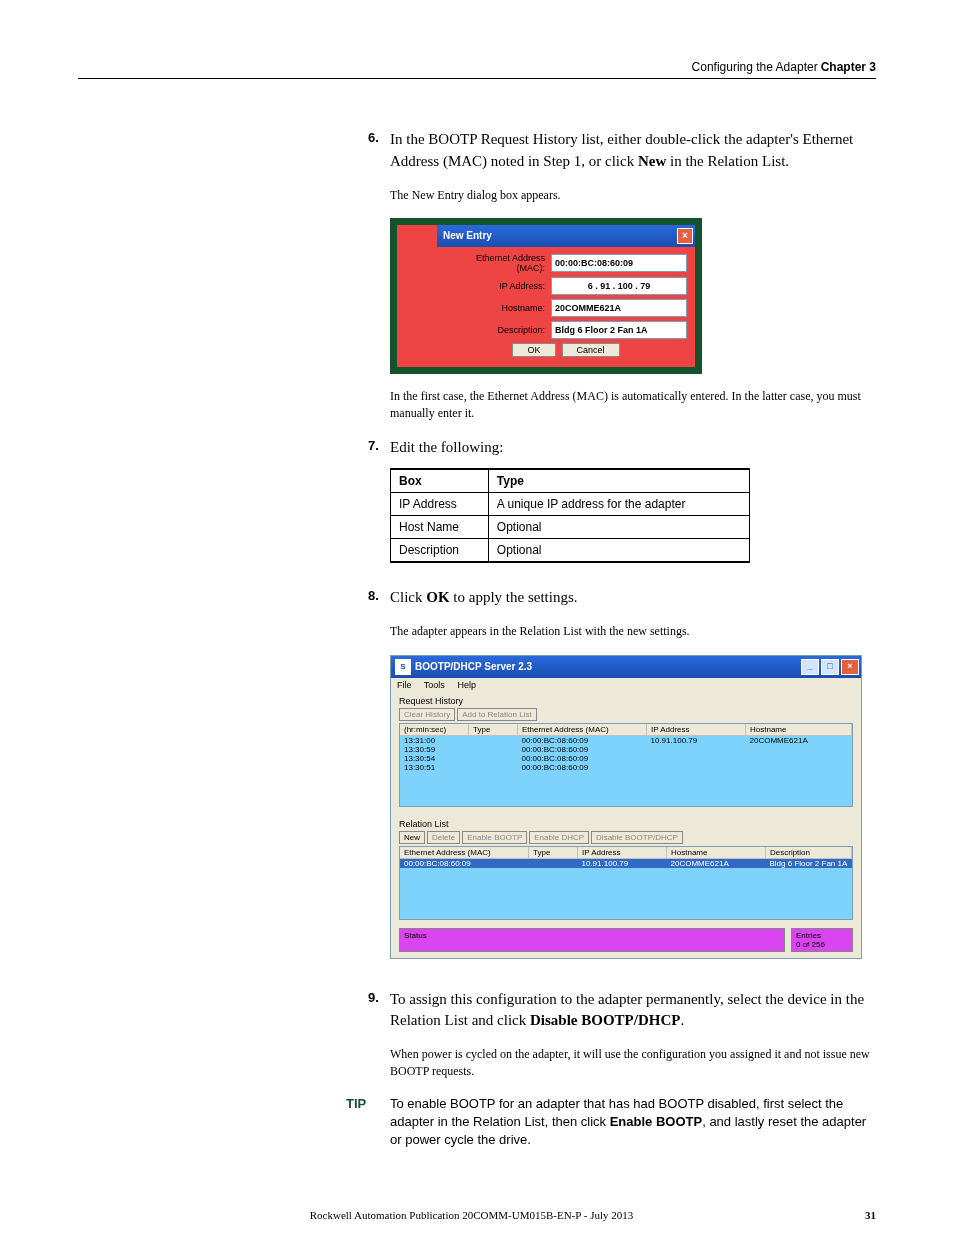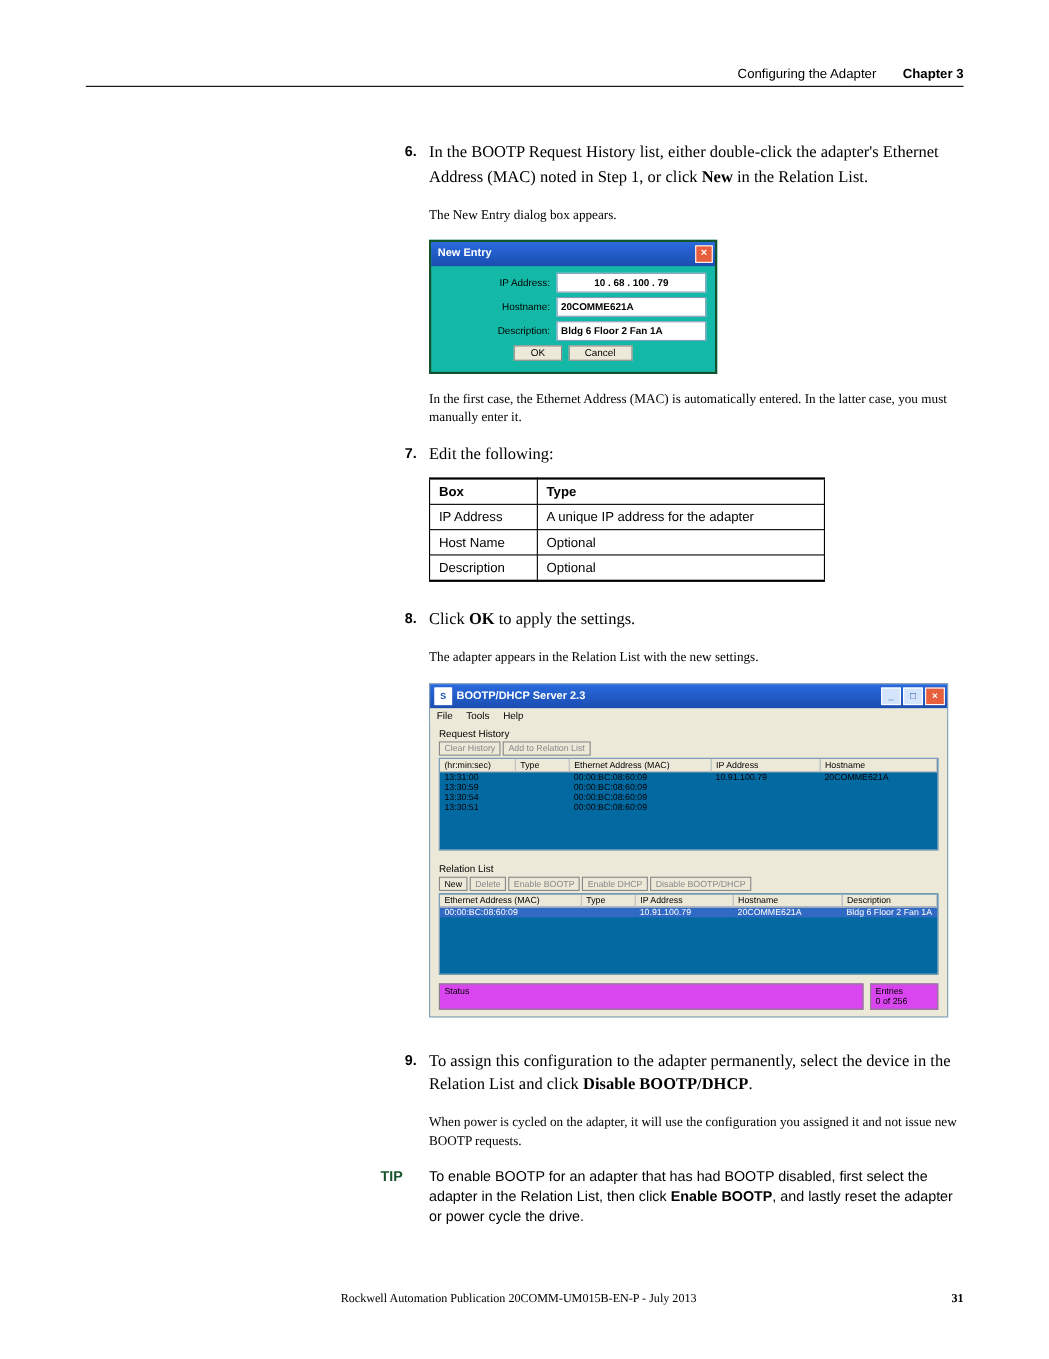"Configuring the Adapter" .header .config { margin-right: 24px -> 3px }
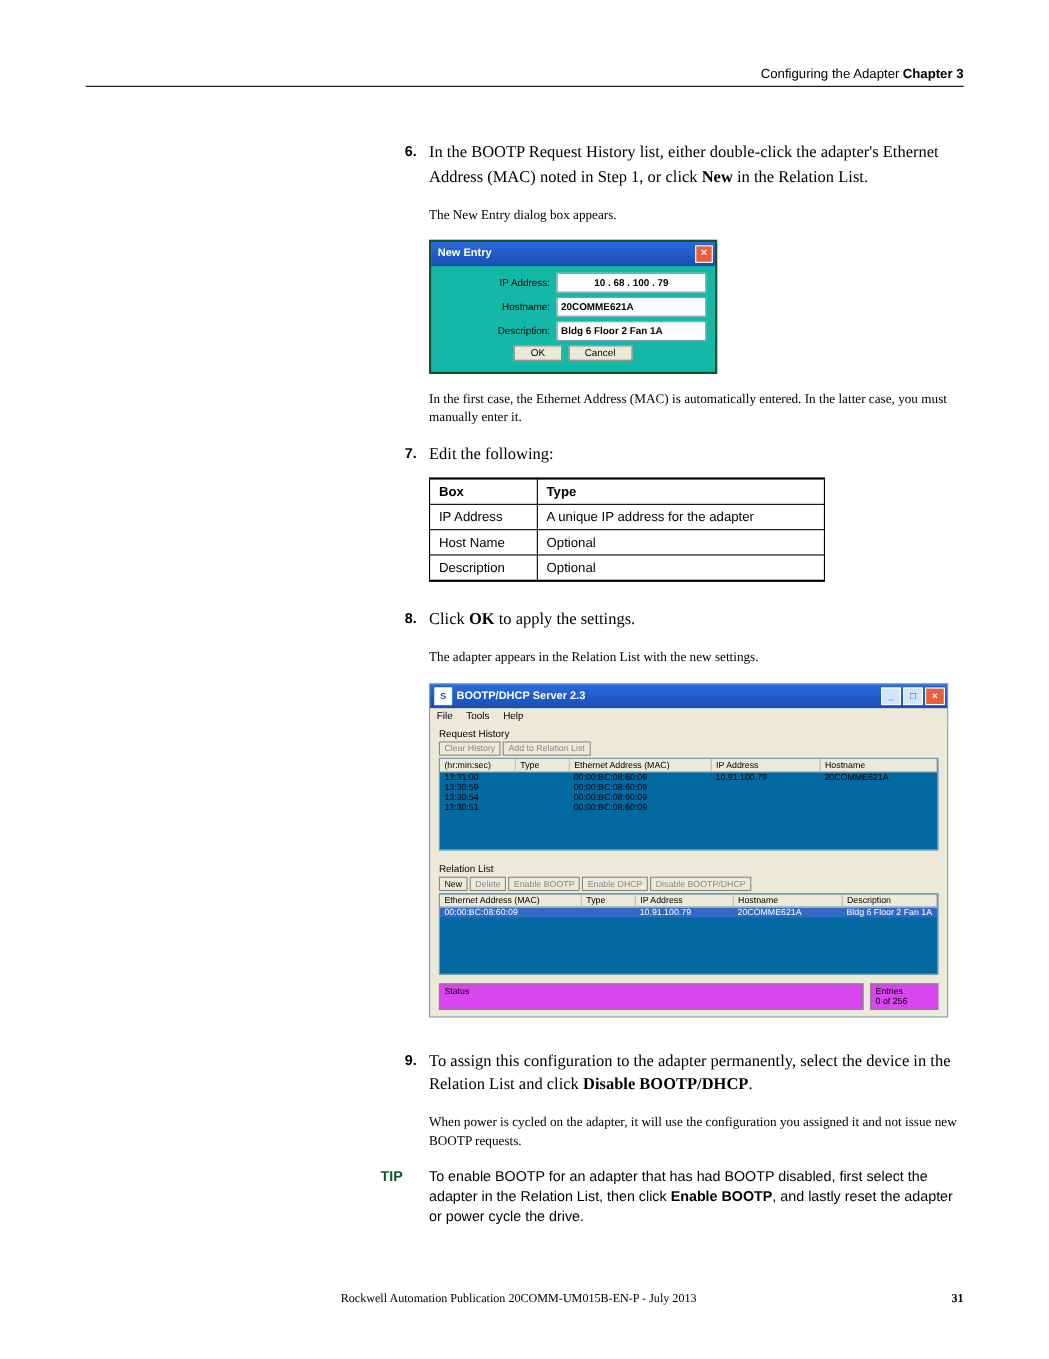"New Entry" .dlg-newentry { background: #14b8a6 -> #ef4444; border: 2px solid #14532d -> 7px solid #14532d; padding-left: none -> 40px }
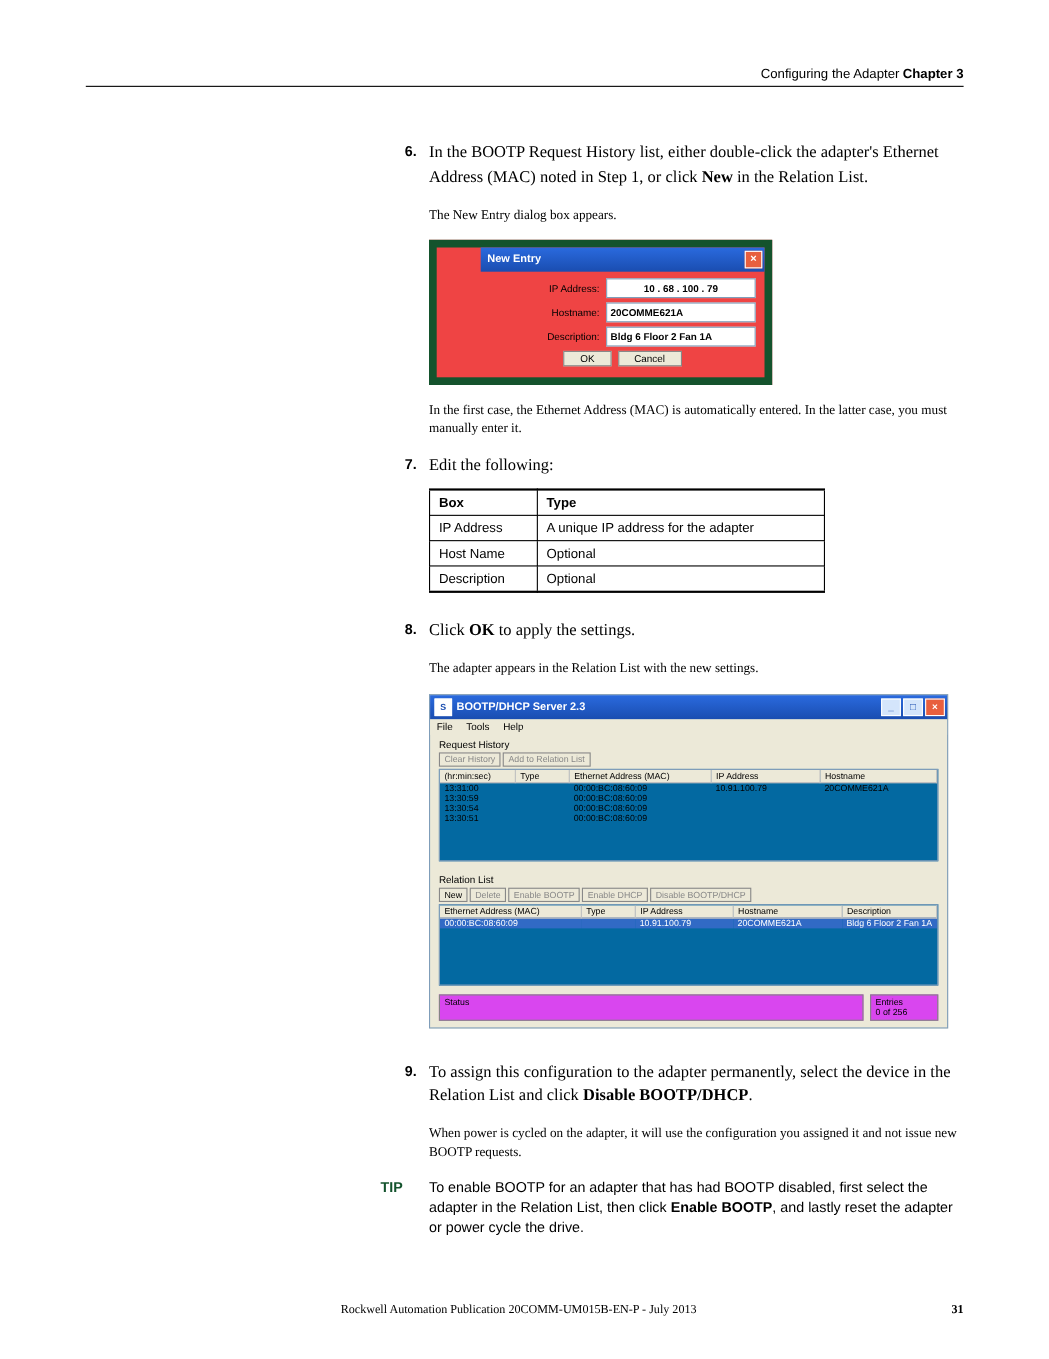"Ethernet Address (MAC):" div.dlg-row { html: none -> <div> <div>Ethernet Address (MAC):</div> <div>00:00:BC:08:60:09</div> </div> }
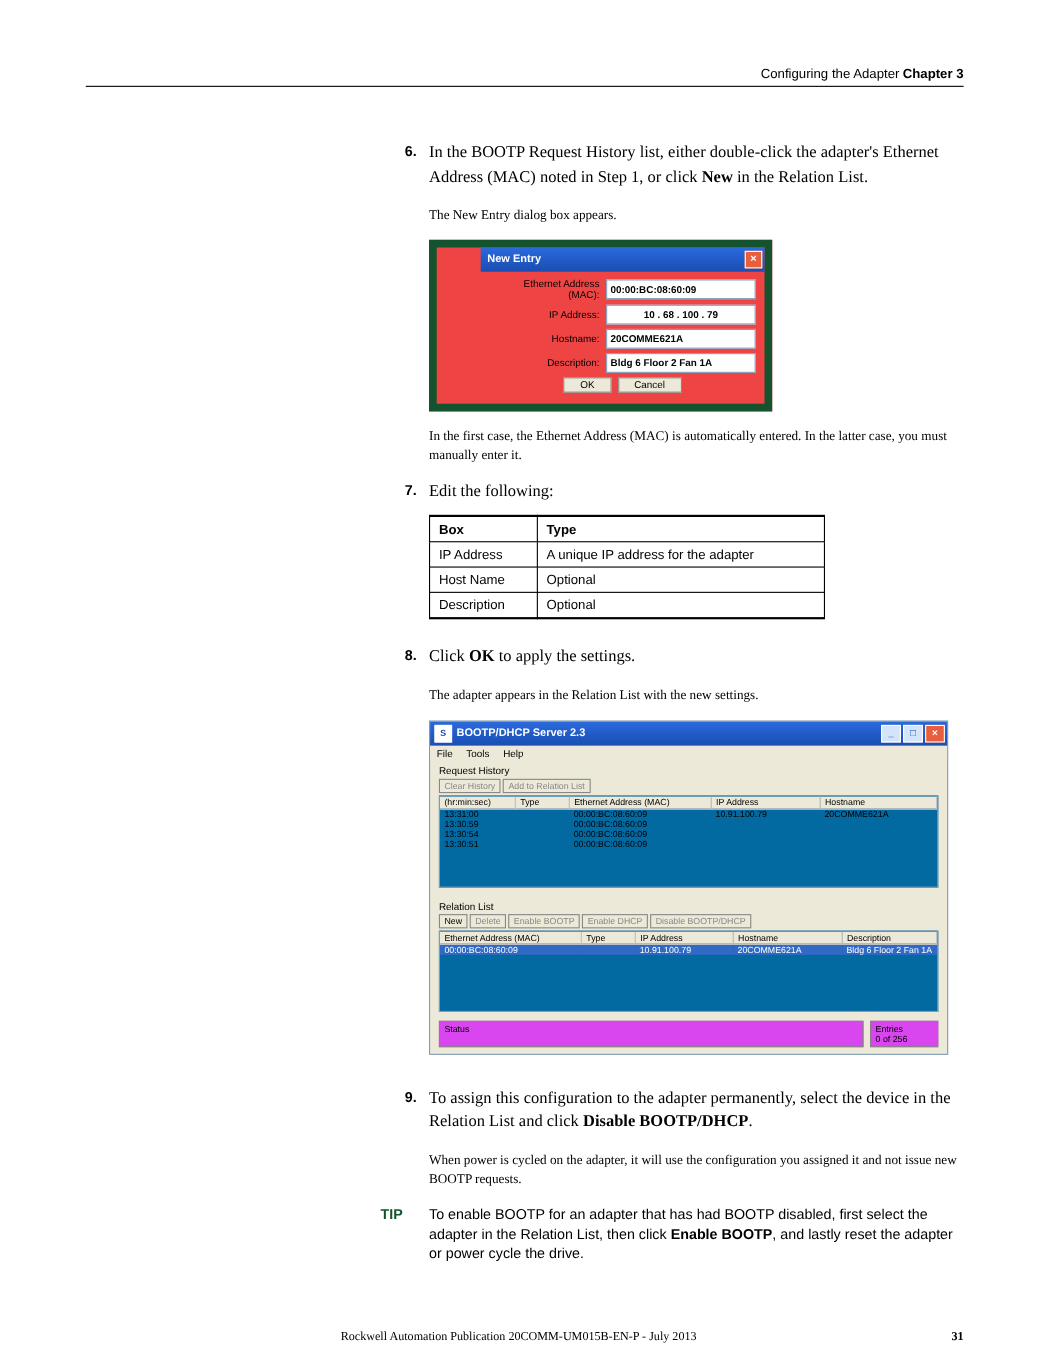"10 . 68 . 100" div.dlg-input { text: 10  .  68 -> 6  .  91 }
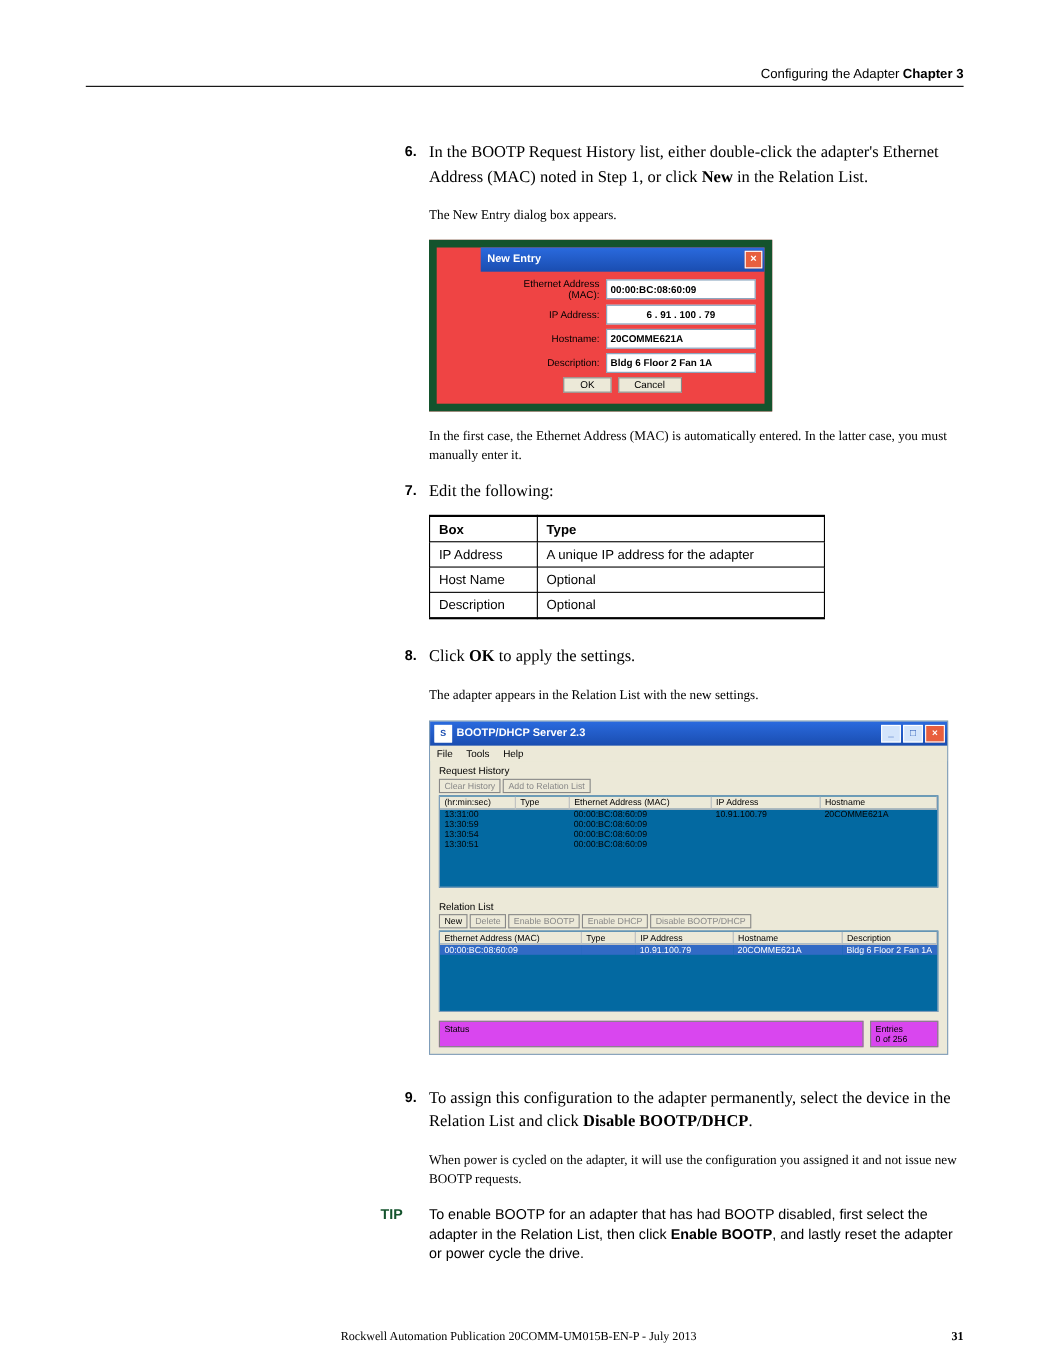"(hr:min:sec)" .bw-list { background: #0369a1 -> #7dd3fc }
